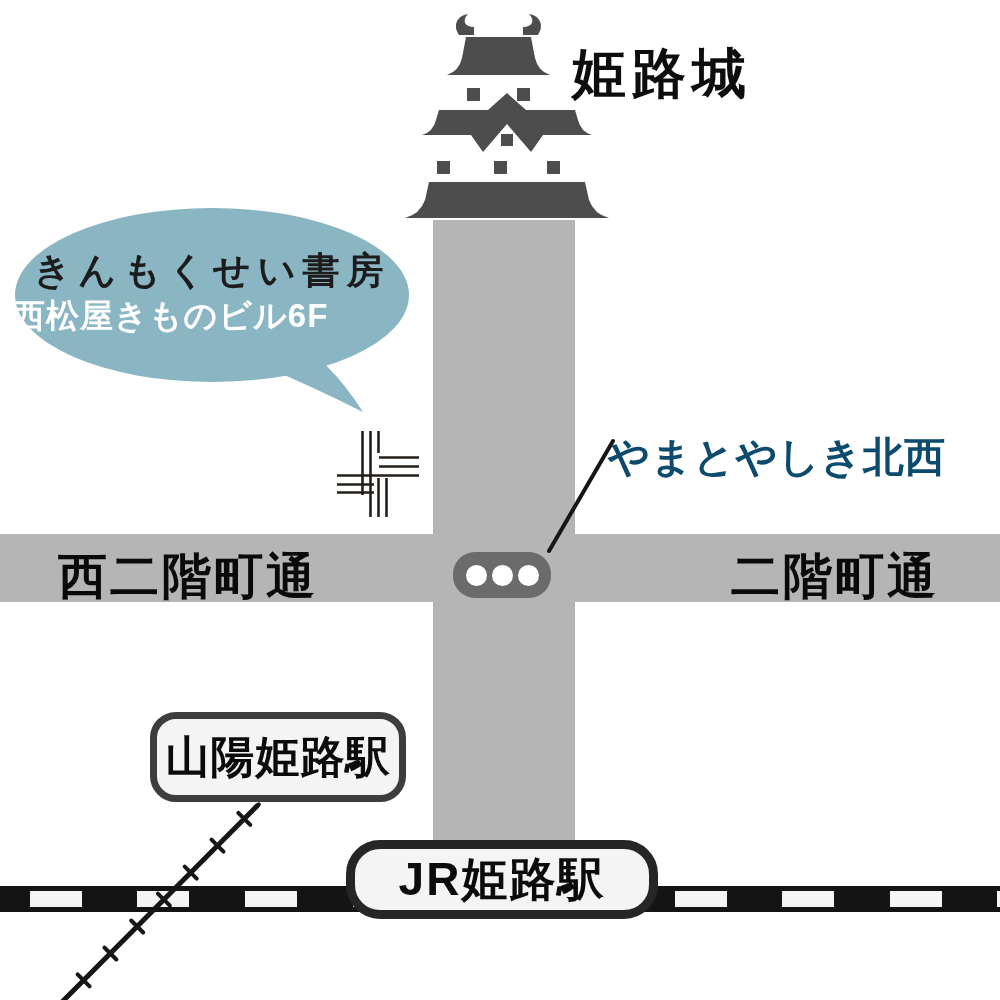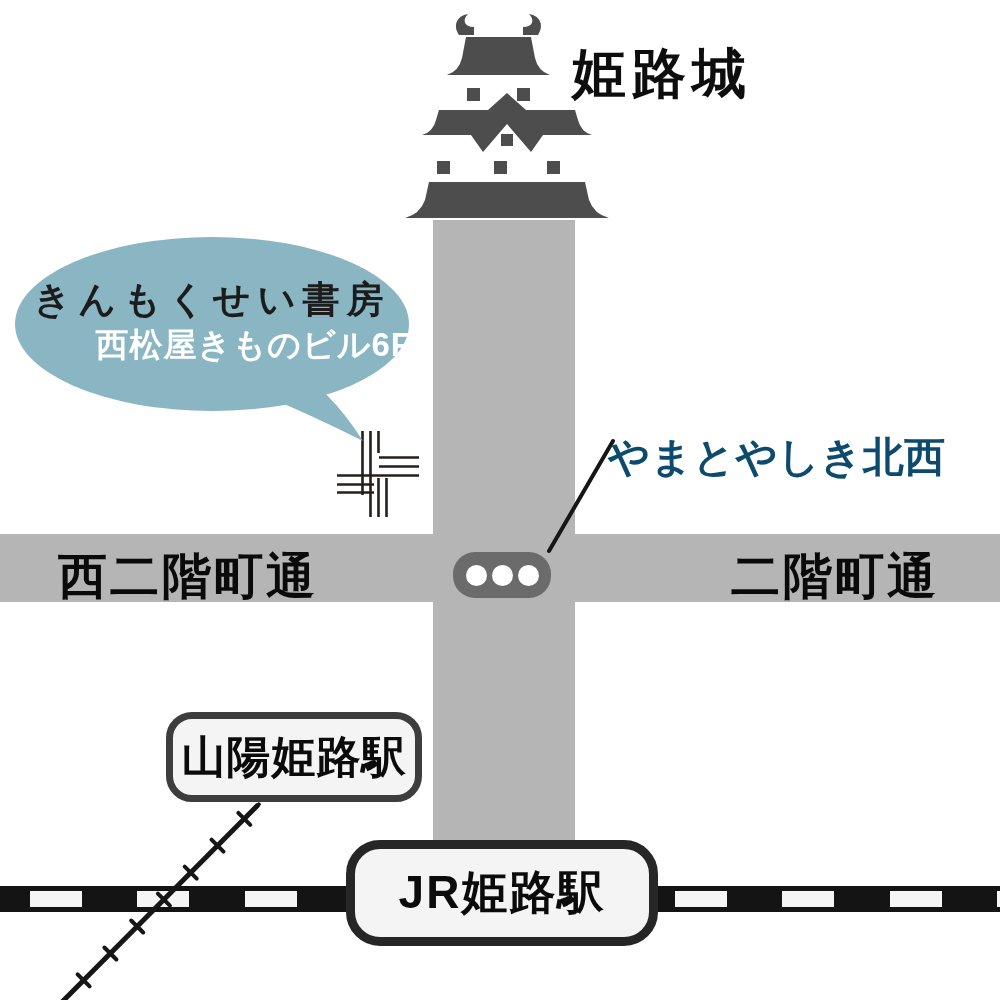"きんもくせい書房" .bubble { top: 233px -> 204px }
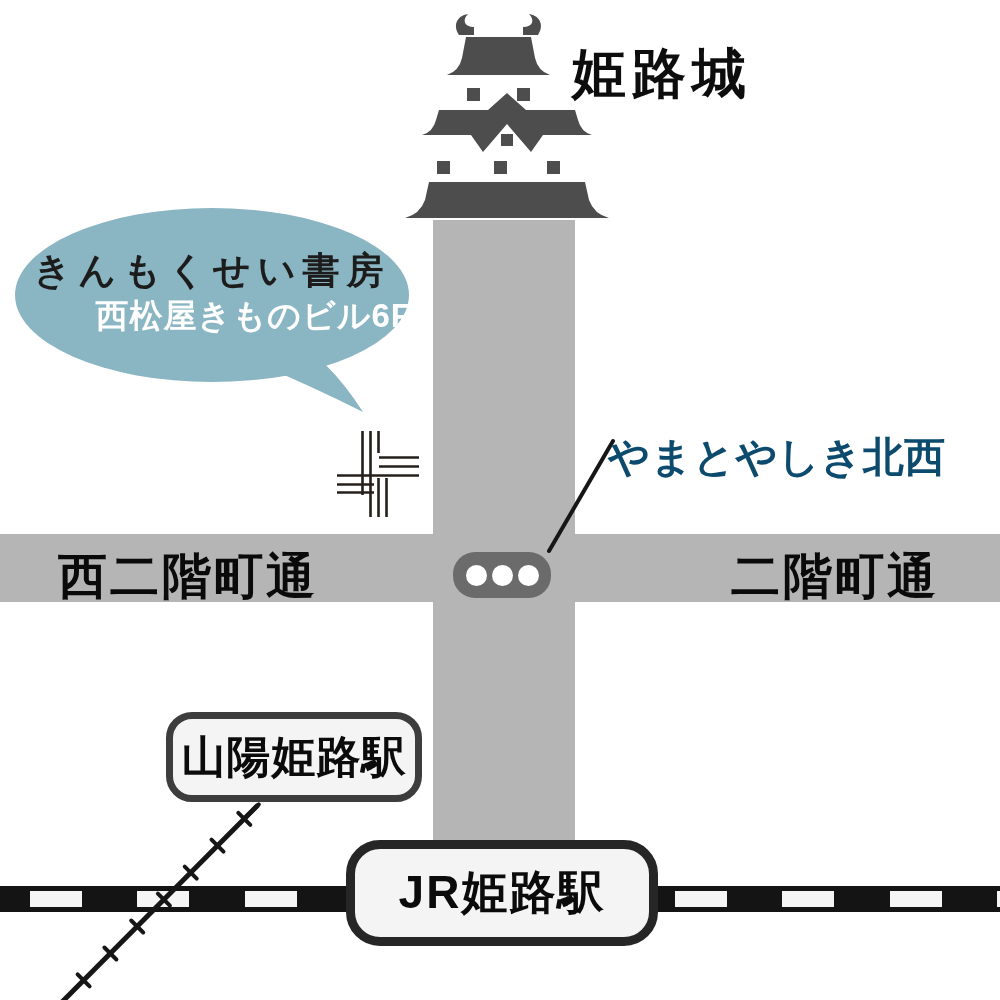"西松屋きものビル6F" .bubble-line2 { text-align: right -> left }
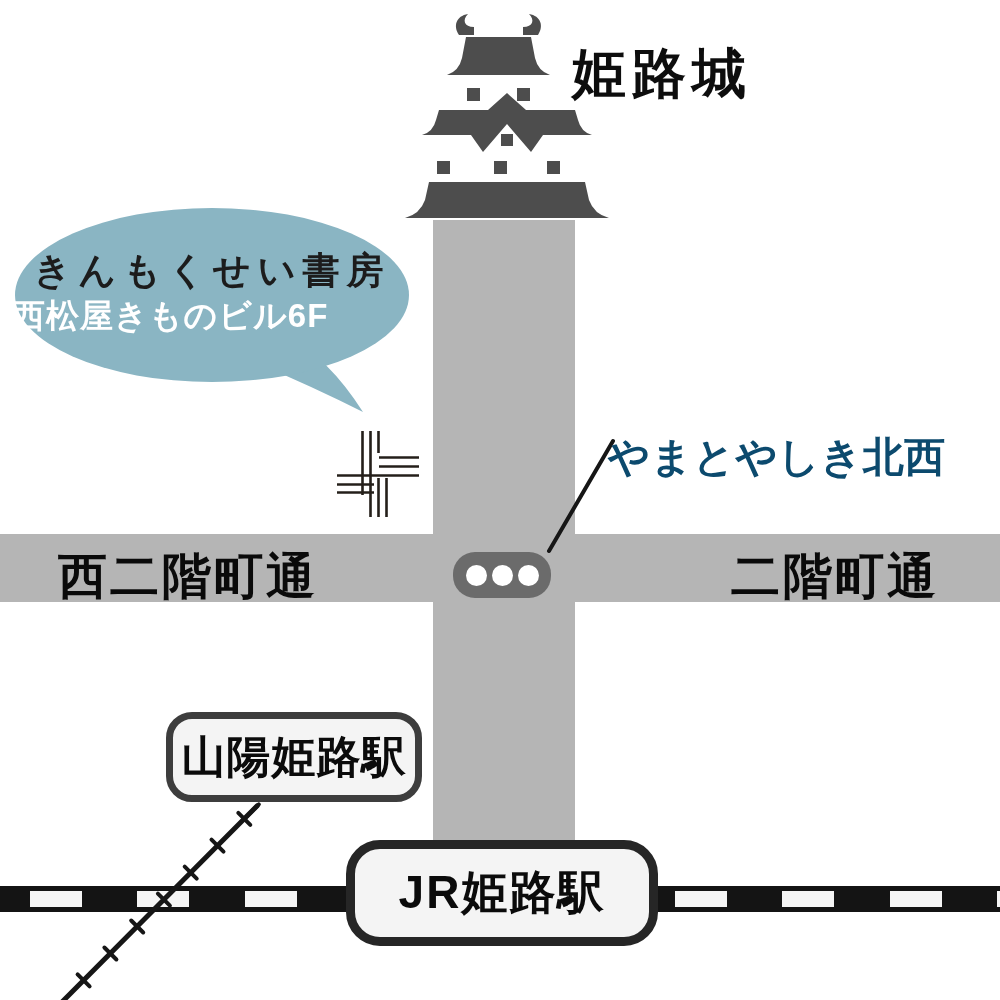"山陽姫路駅" .station-sanyo { margin-left: 16px -> none }
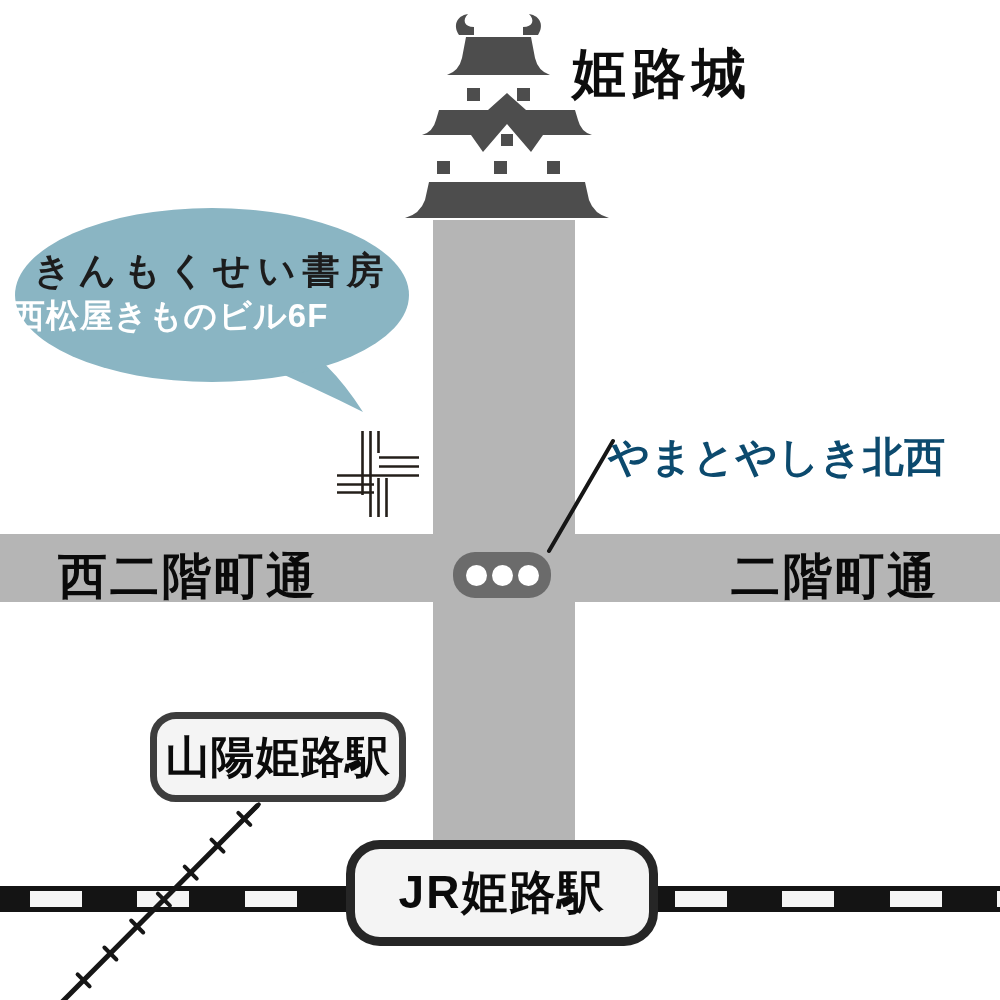"JR姫路駅" .station-jr { height: 106px -> 79px }
